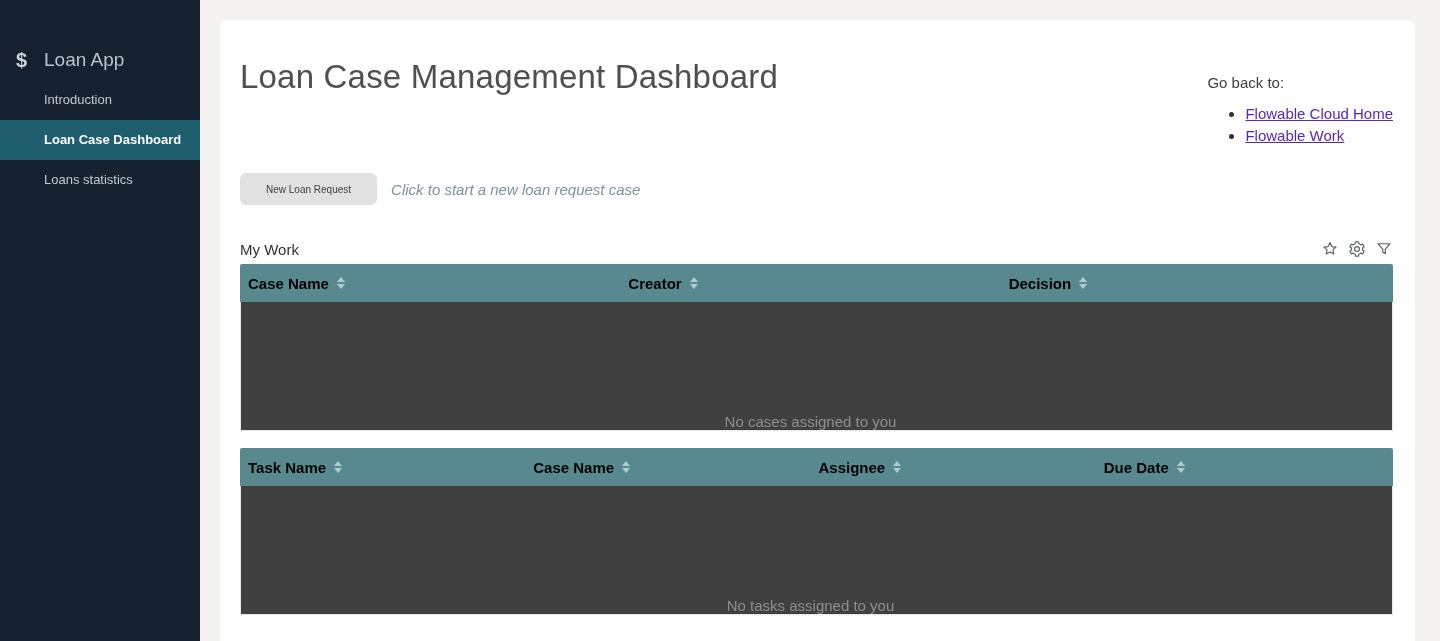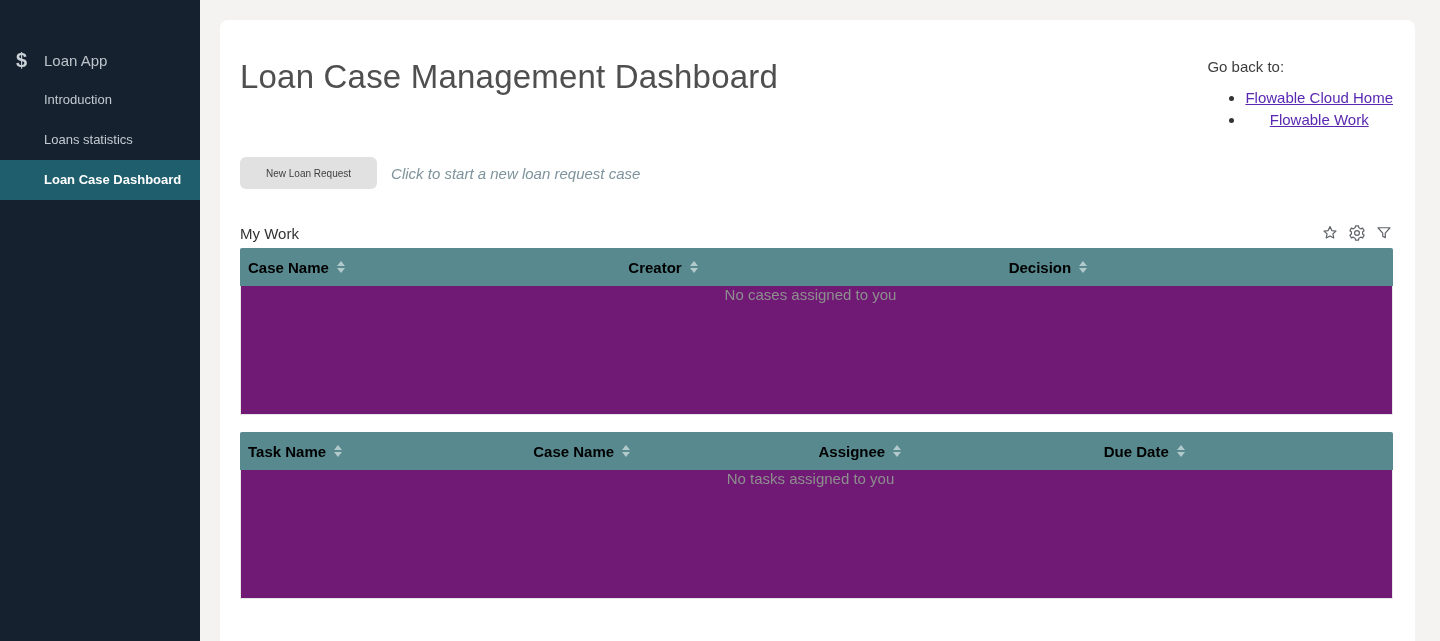"Loan App" .side-app-label { font-size: 15px -> 19px }
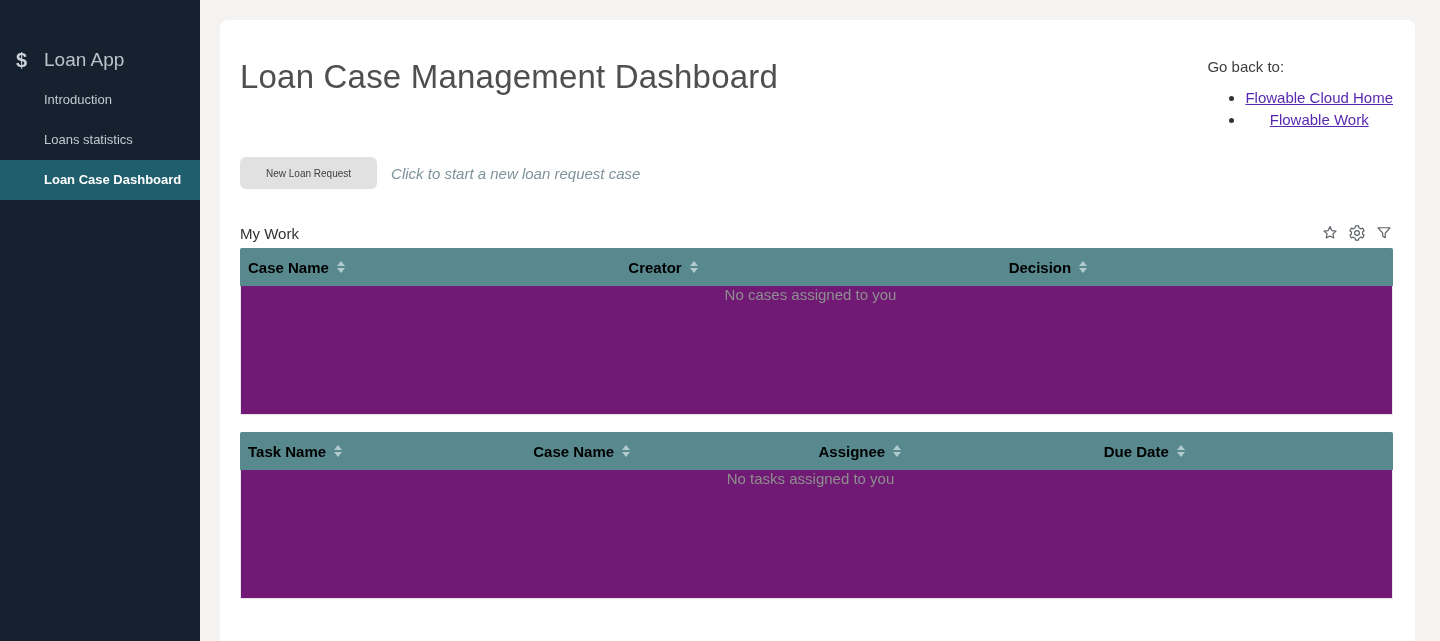"Go back to:" .goback { margin-top: 0 -> 16px }
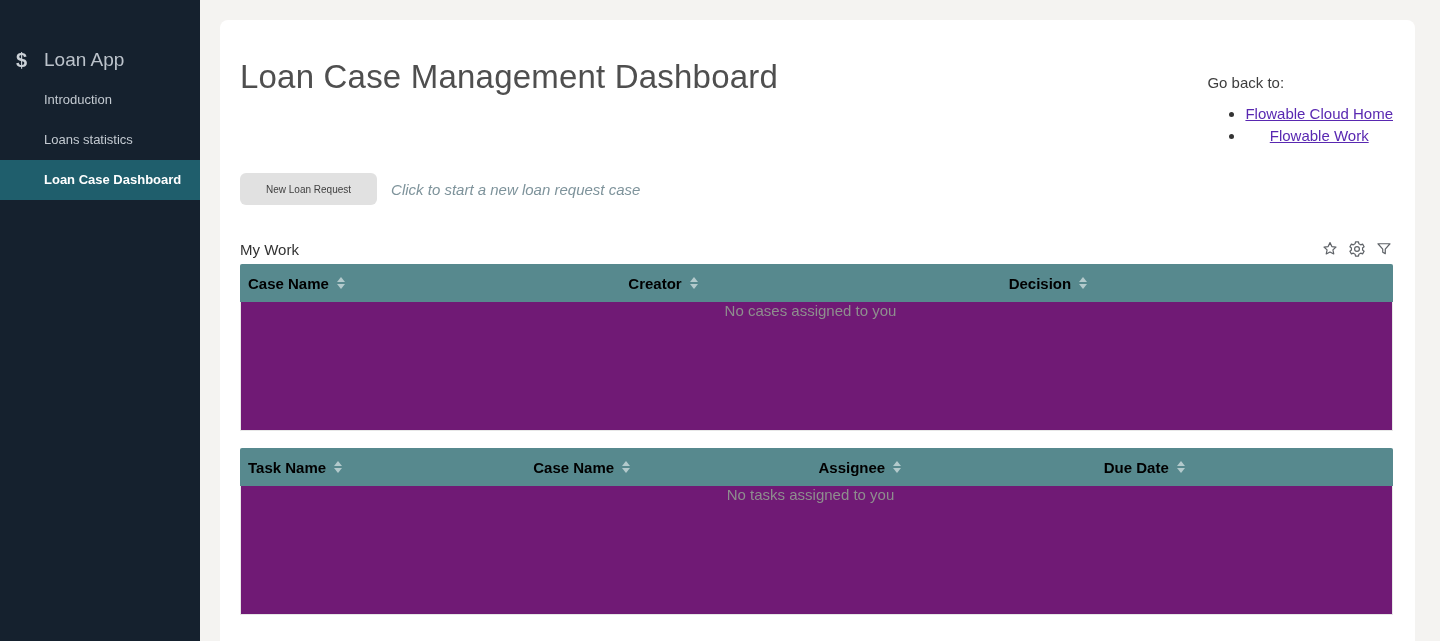"Flowable Cloud Home" .goback ul { text-align: center -> none }
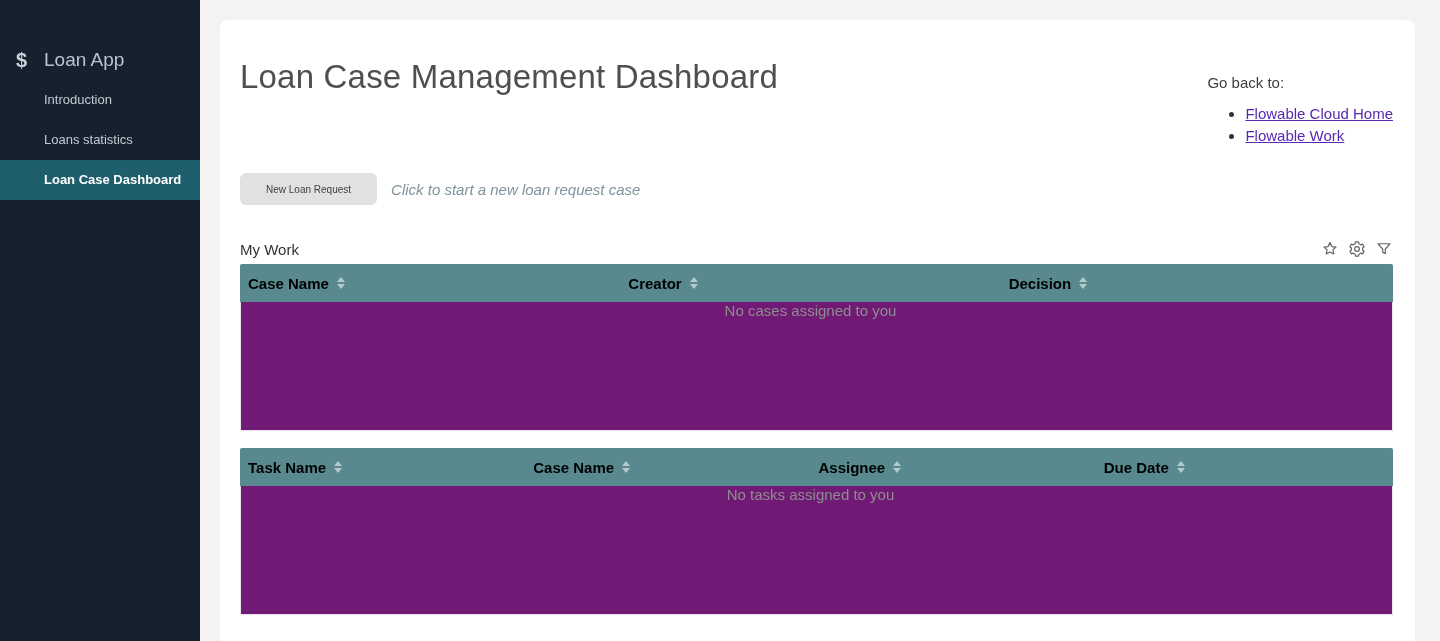"Loans statistics" div.nav-item { order: before "Loan Case Dashboard" -> after "Loan Case Dashboard" }
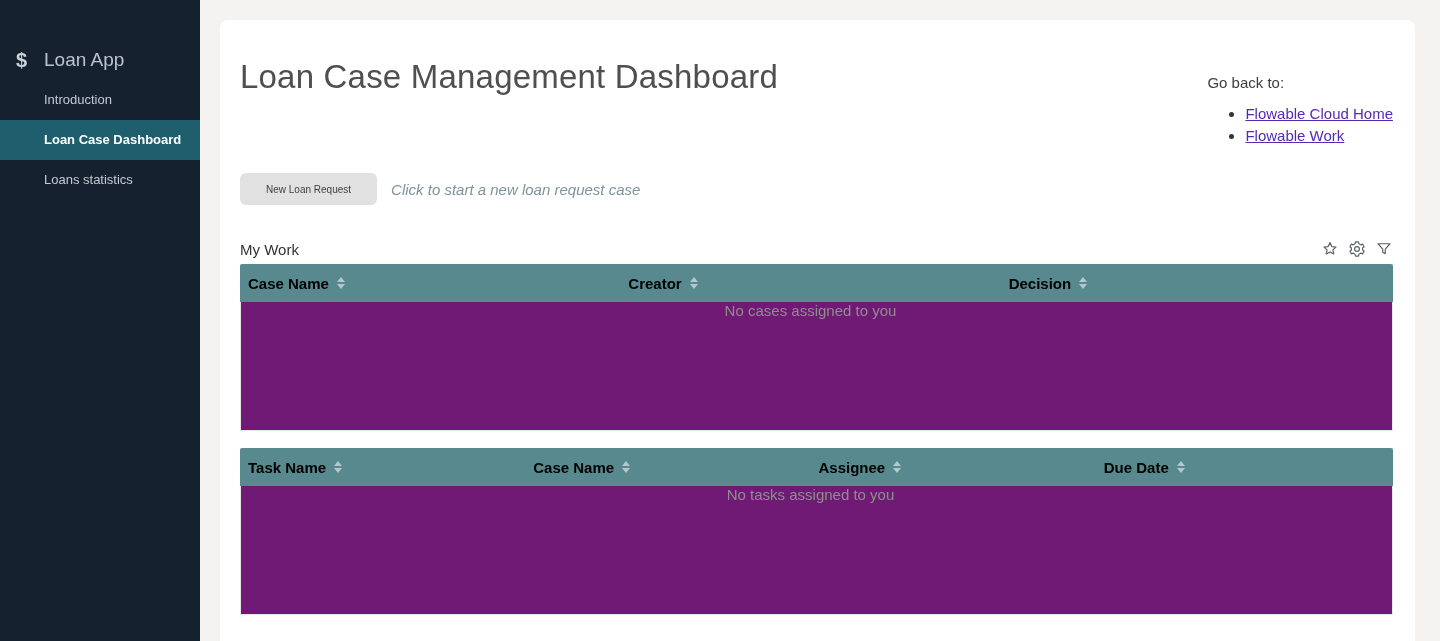"No cases assigned to you" .tbody { align-items: flex-start -> flex-end; background: #701a75 -> #404040 }
